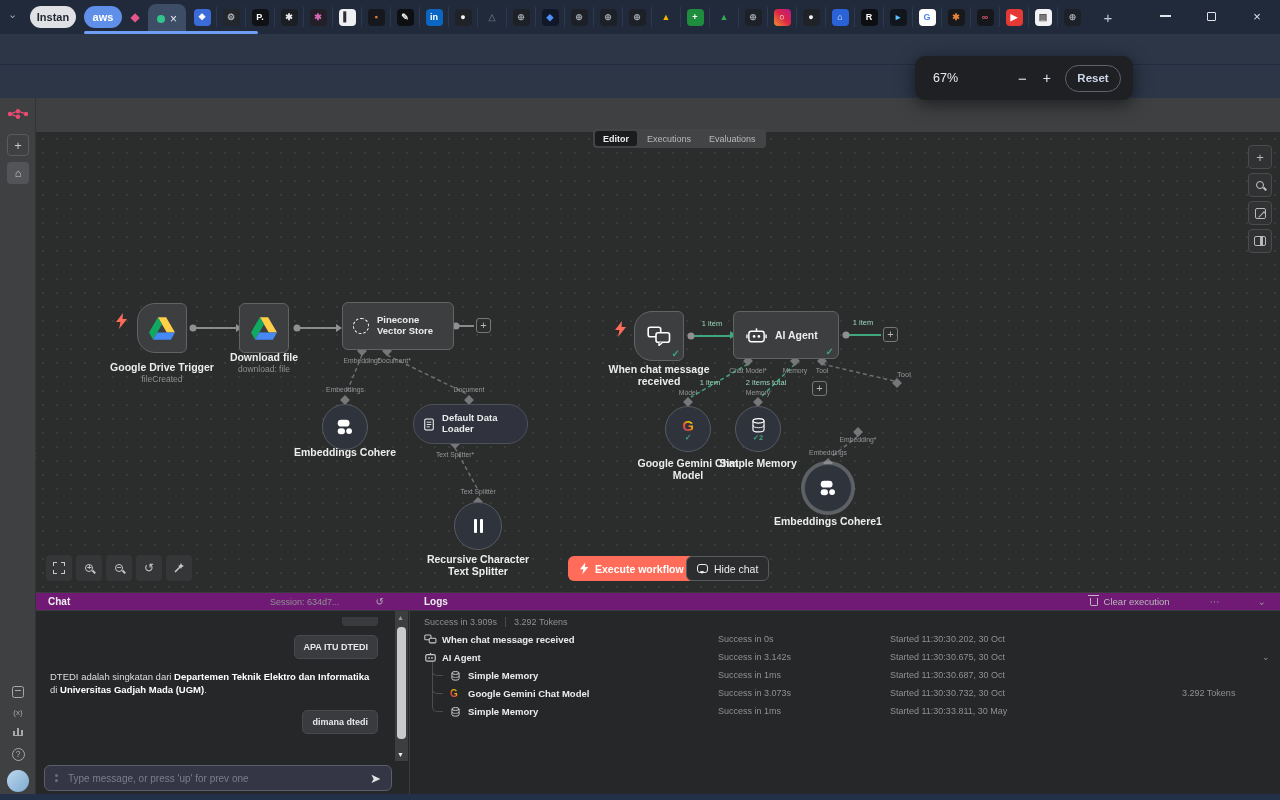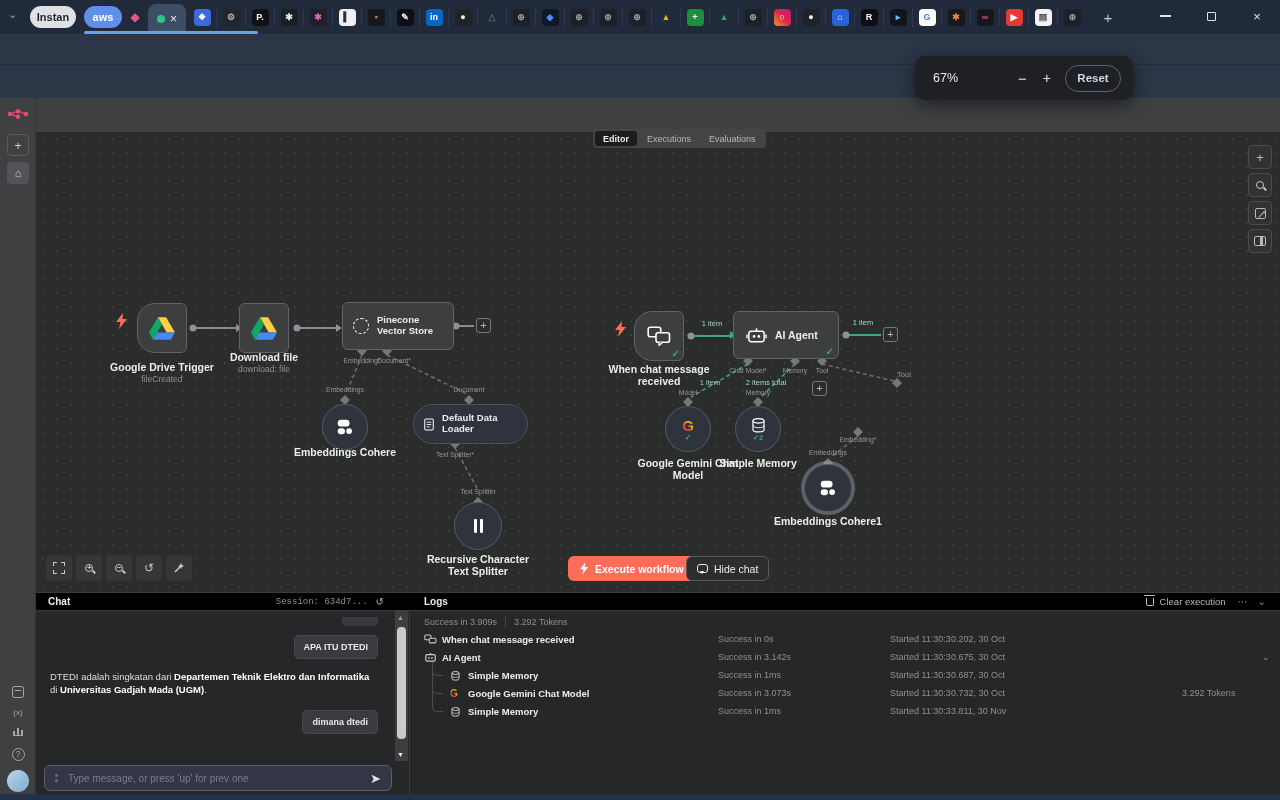"Chat" .phead { background: #000000 -> #701a75; gap: none -> 28px }
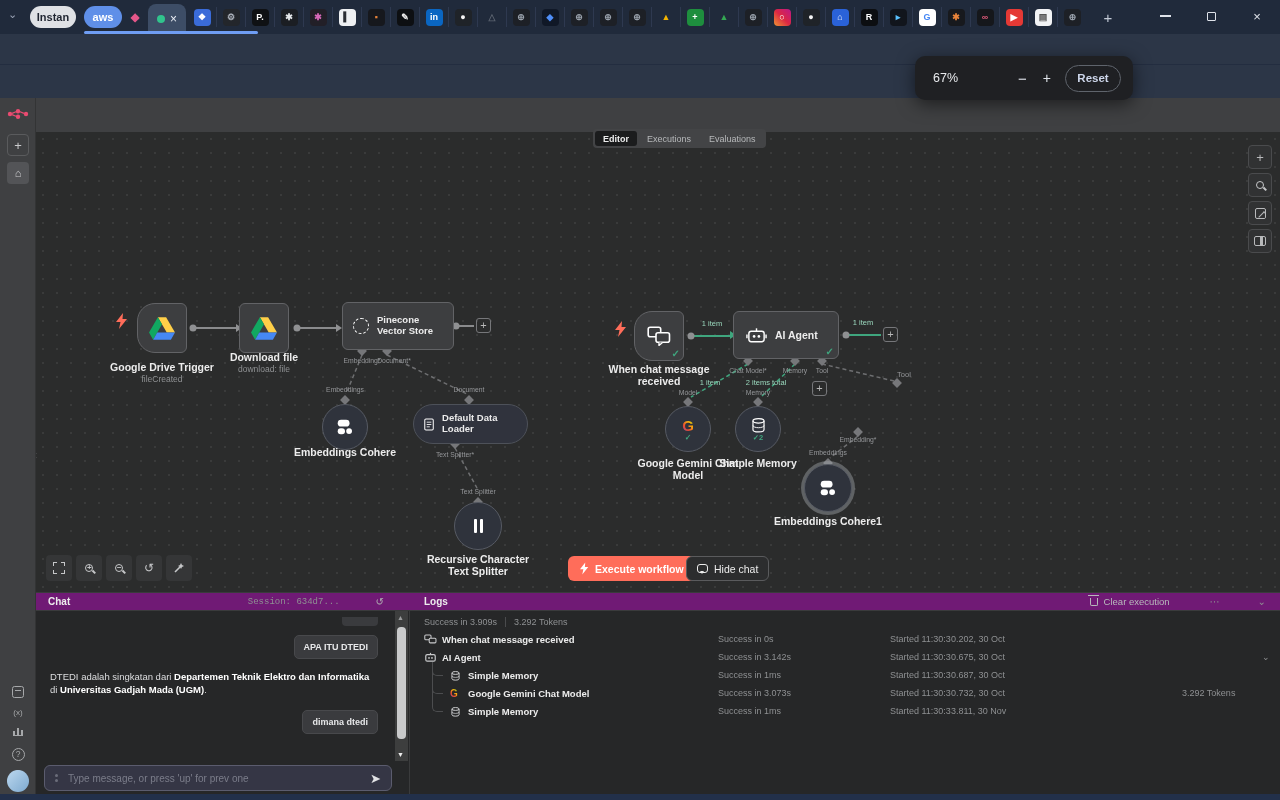"Session: 634d7..." span.sess { font-family: Liberation Mono, monospace -> none }
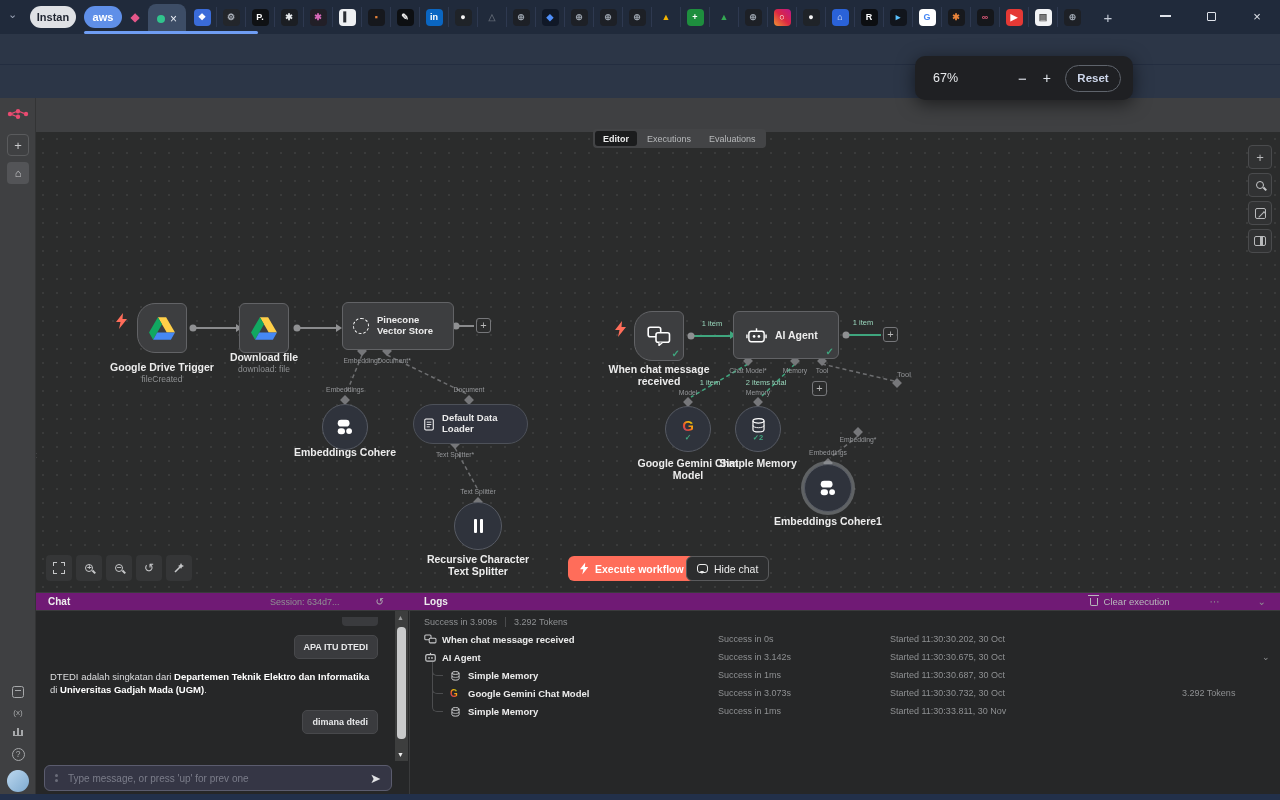"Started 11:30:33.811, 30 Nov" span.lstarted { text: Nov -> May }
